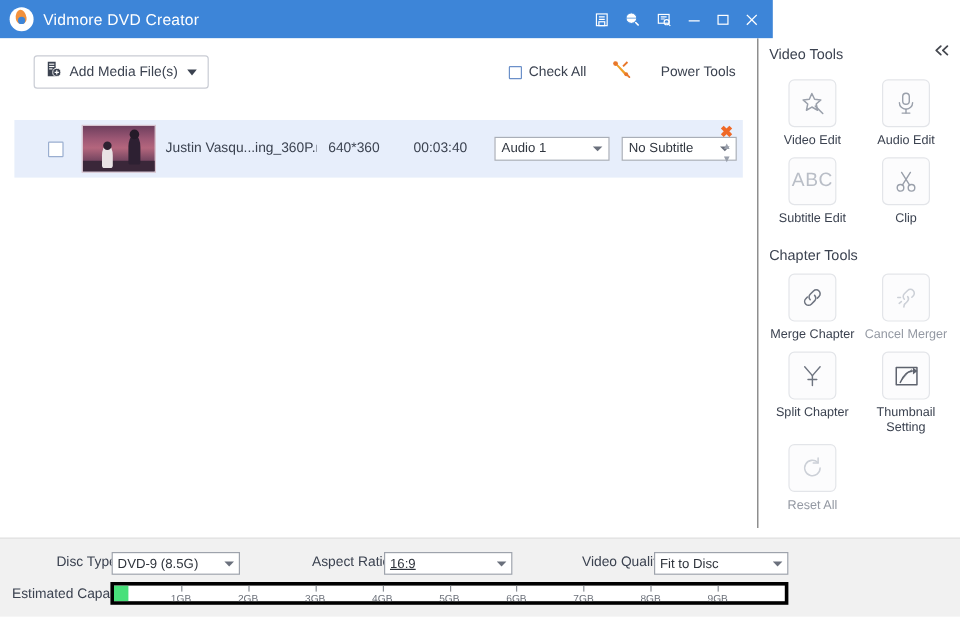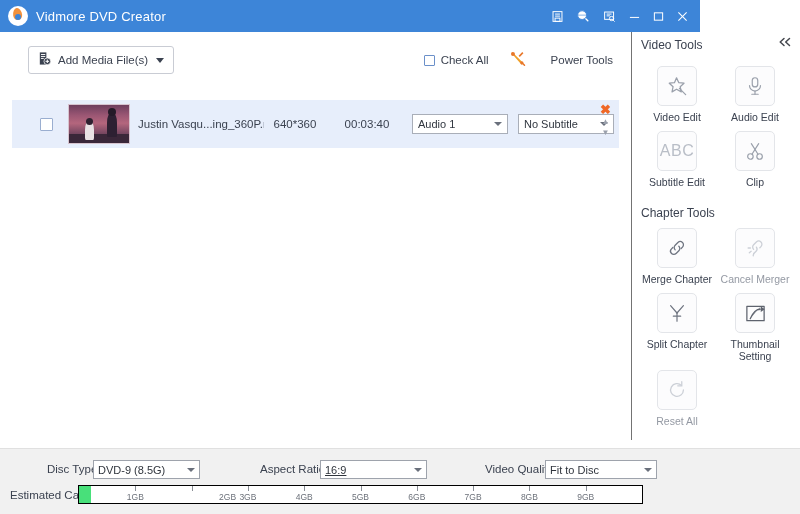"Vidmore DVD Creator" .titlebar { width: 700px -> 644px }
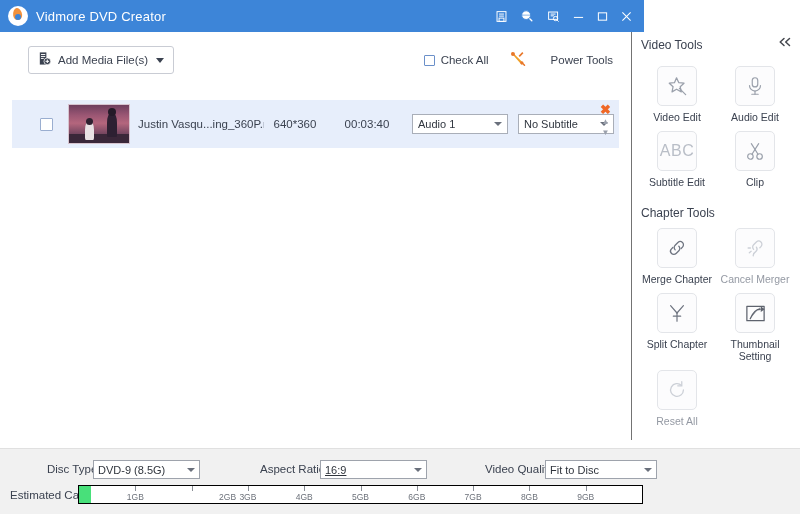"1GB" .cap-bar { border: 1px solid #000000 -> 3px solid #000000; left: 78px -> 92px }
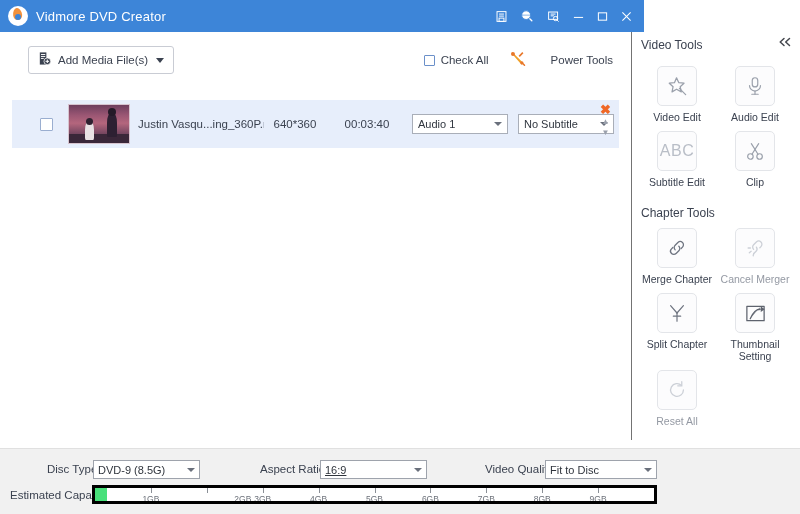"2GB" div.tick-lbl { margin-left: 36px -> none }
